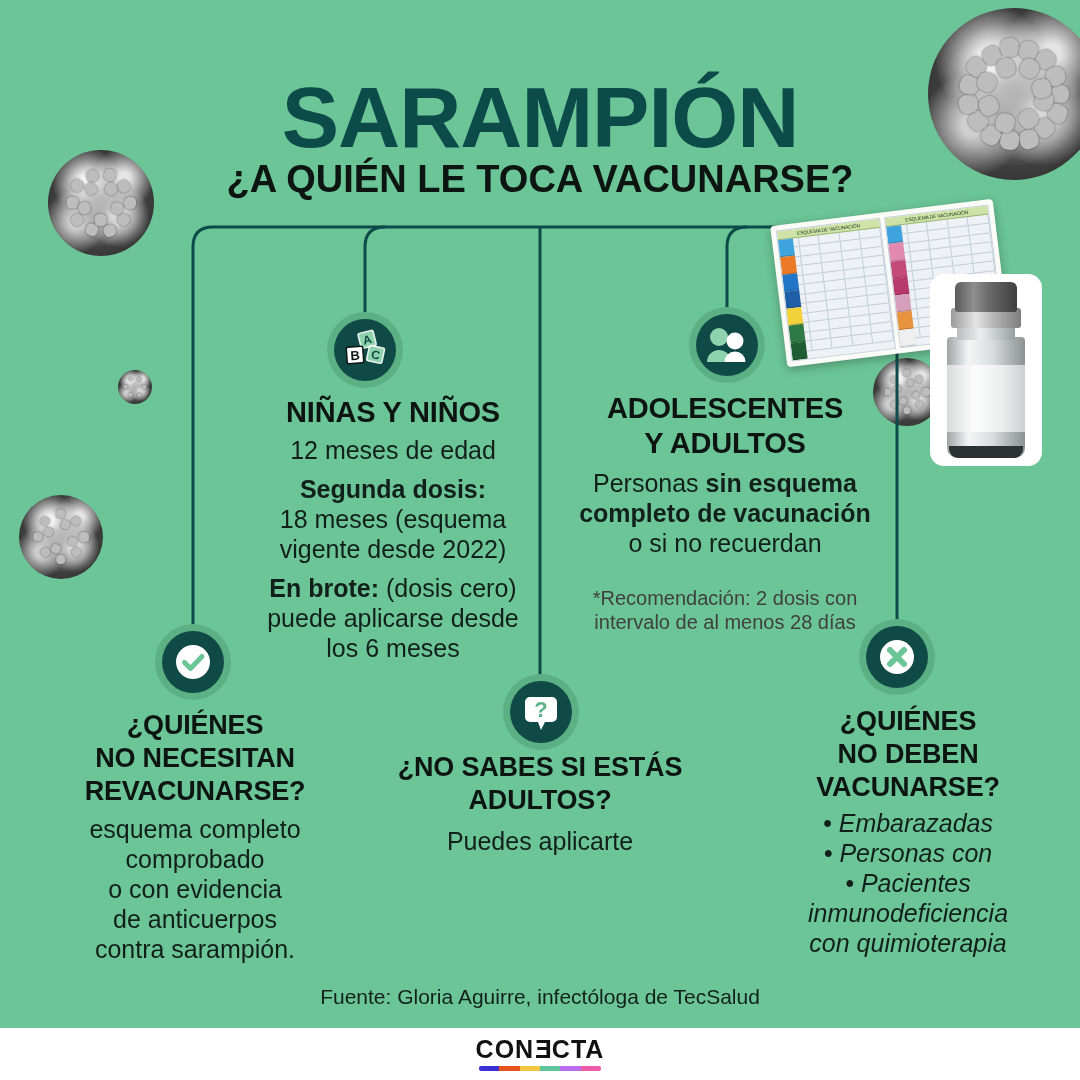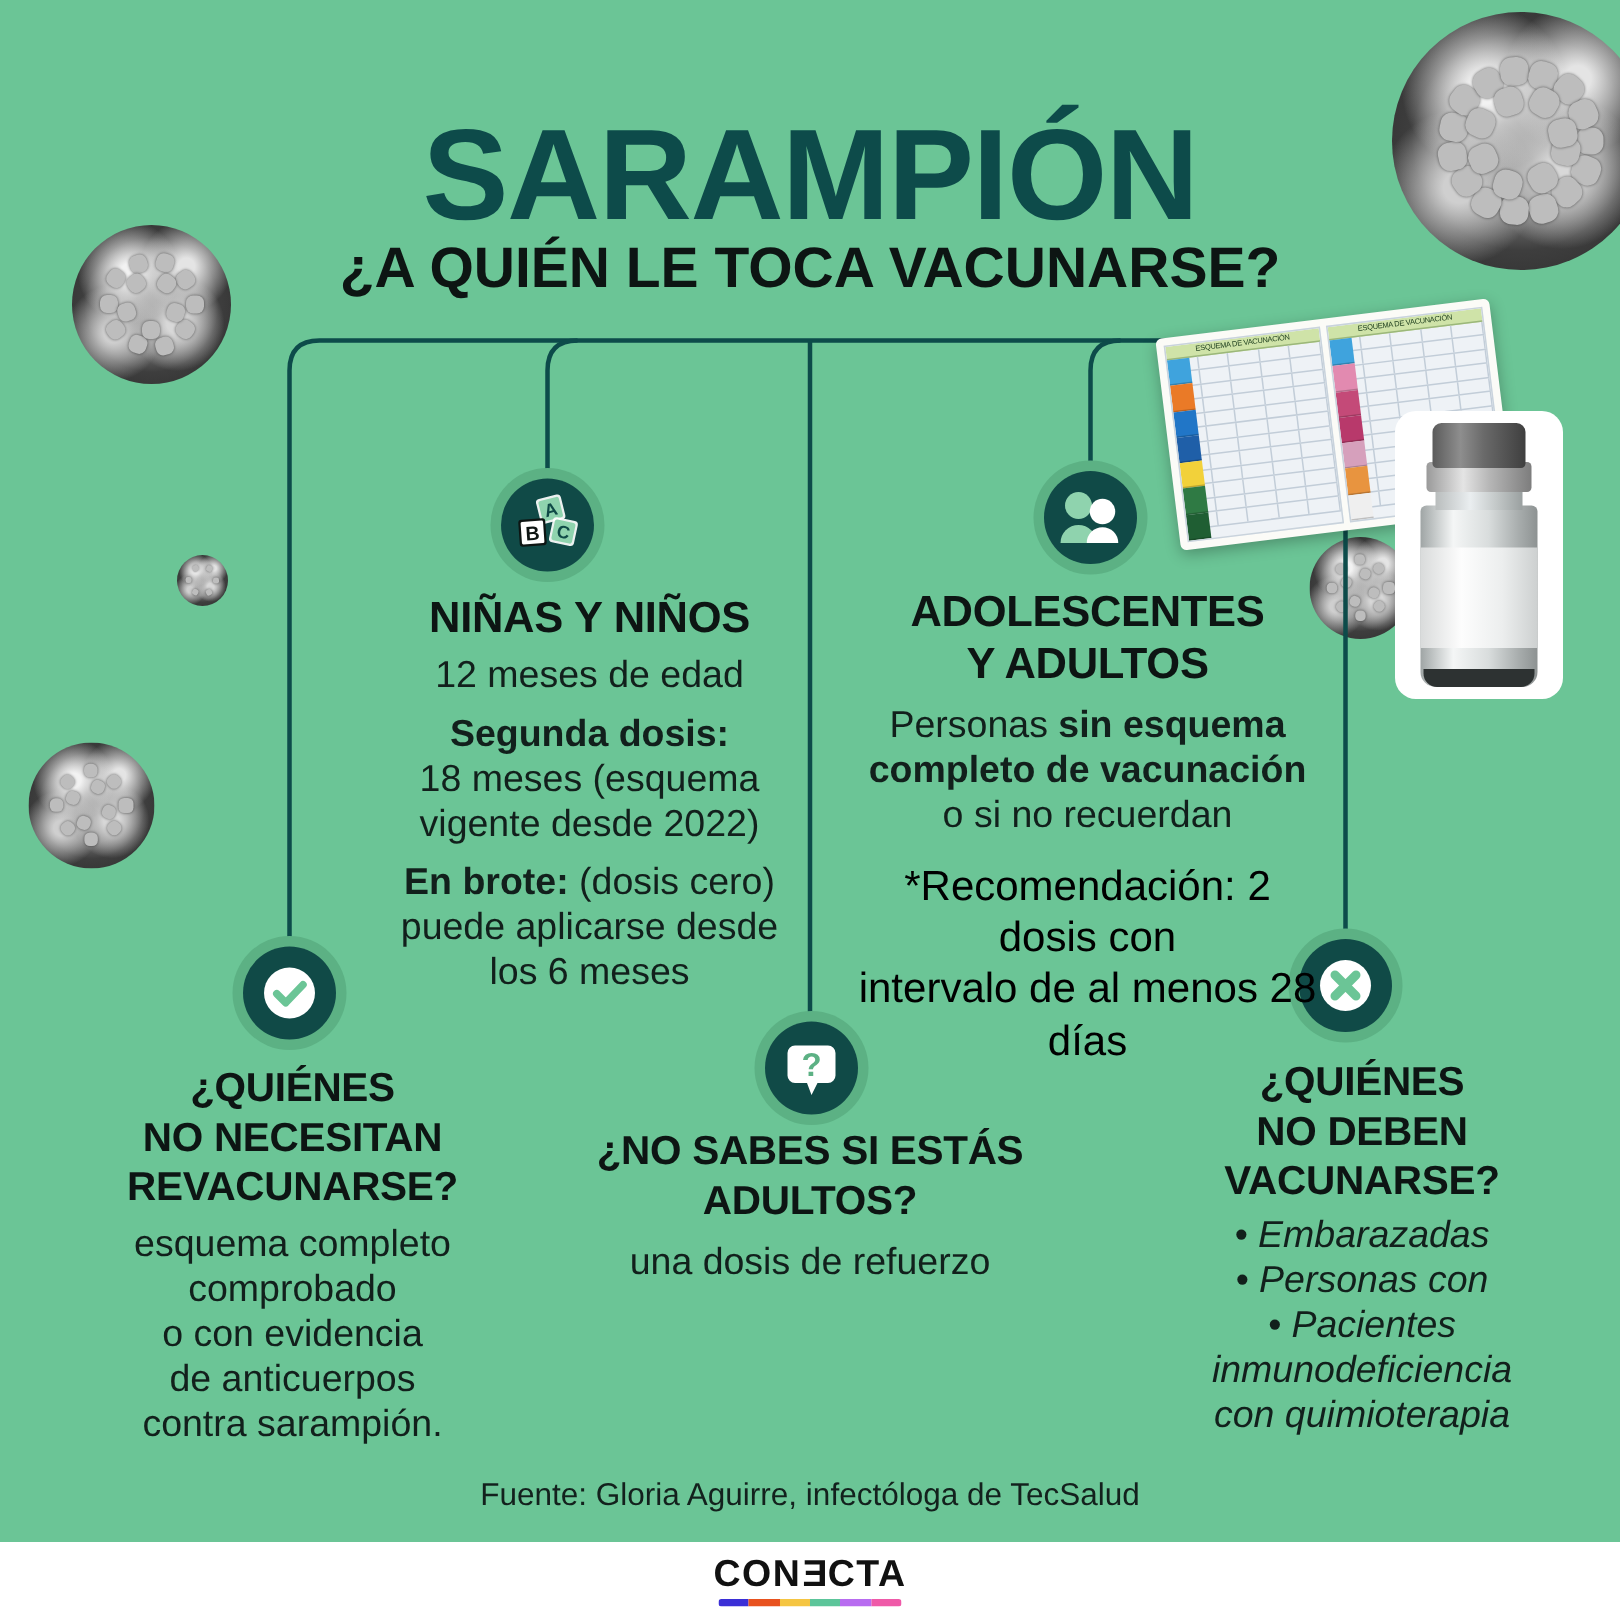"*Recomendación: 2 dosis con" .blk .note { color: #000000 -> #404040; font-size: 28px -> 20px; margin-top: 16px -> 28px }
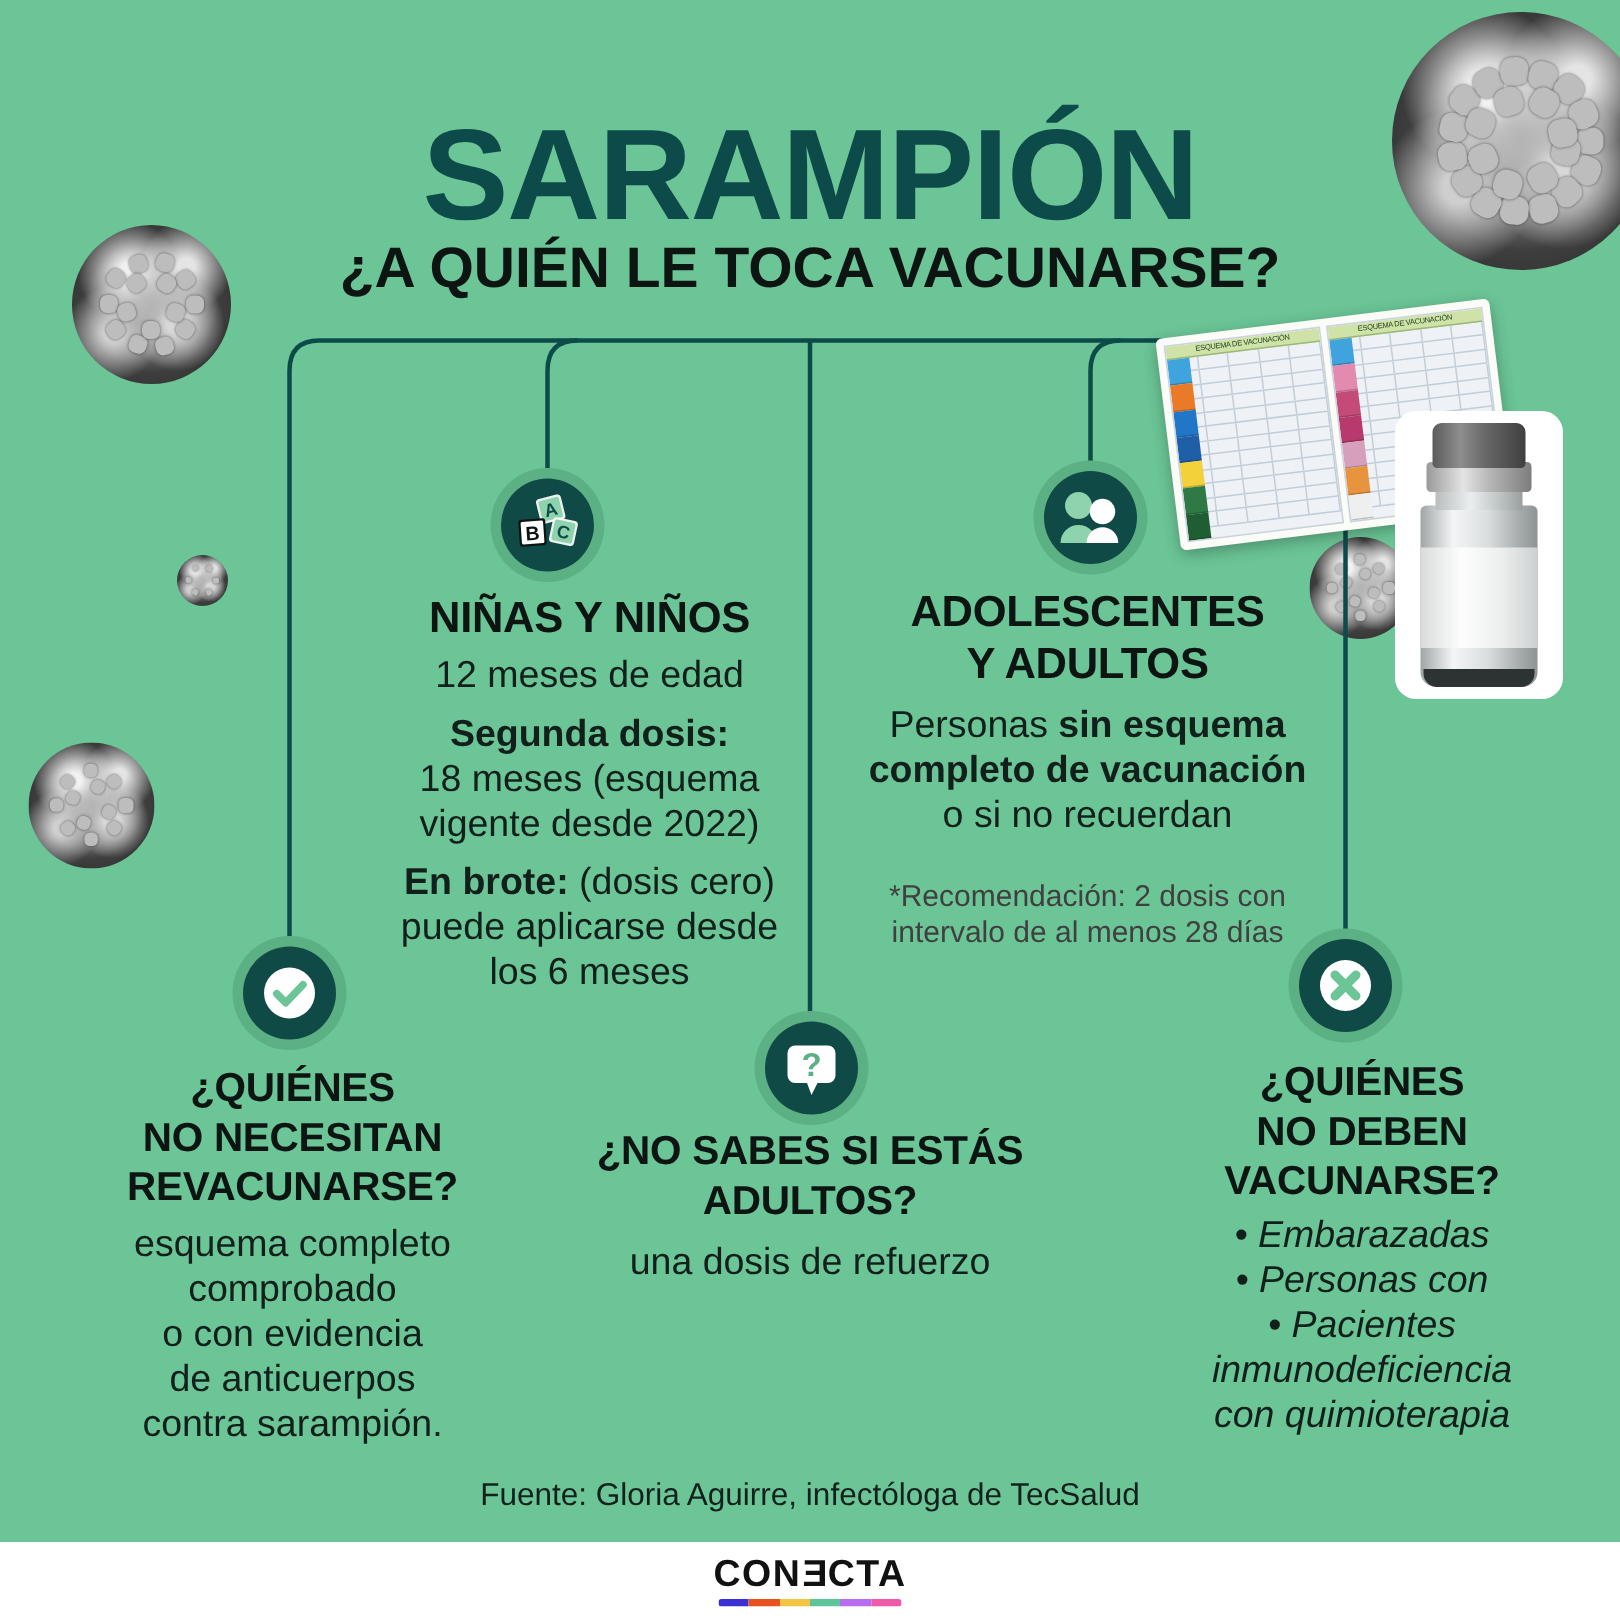"Puedes aplicarte" div { html: none -> <div>Puedes aplicarte</div> }
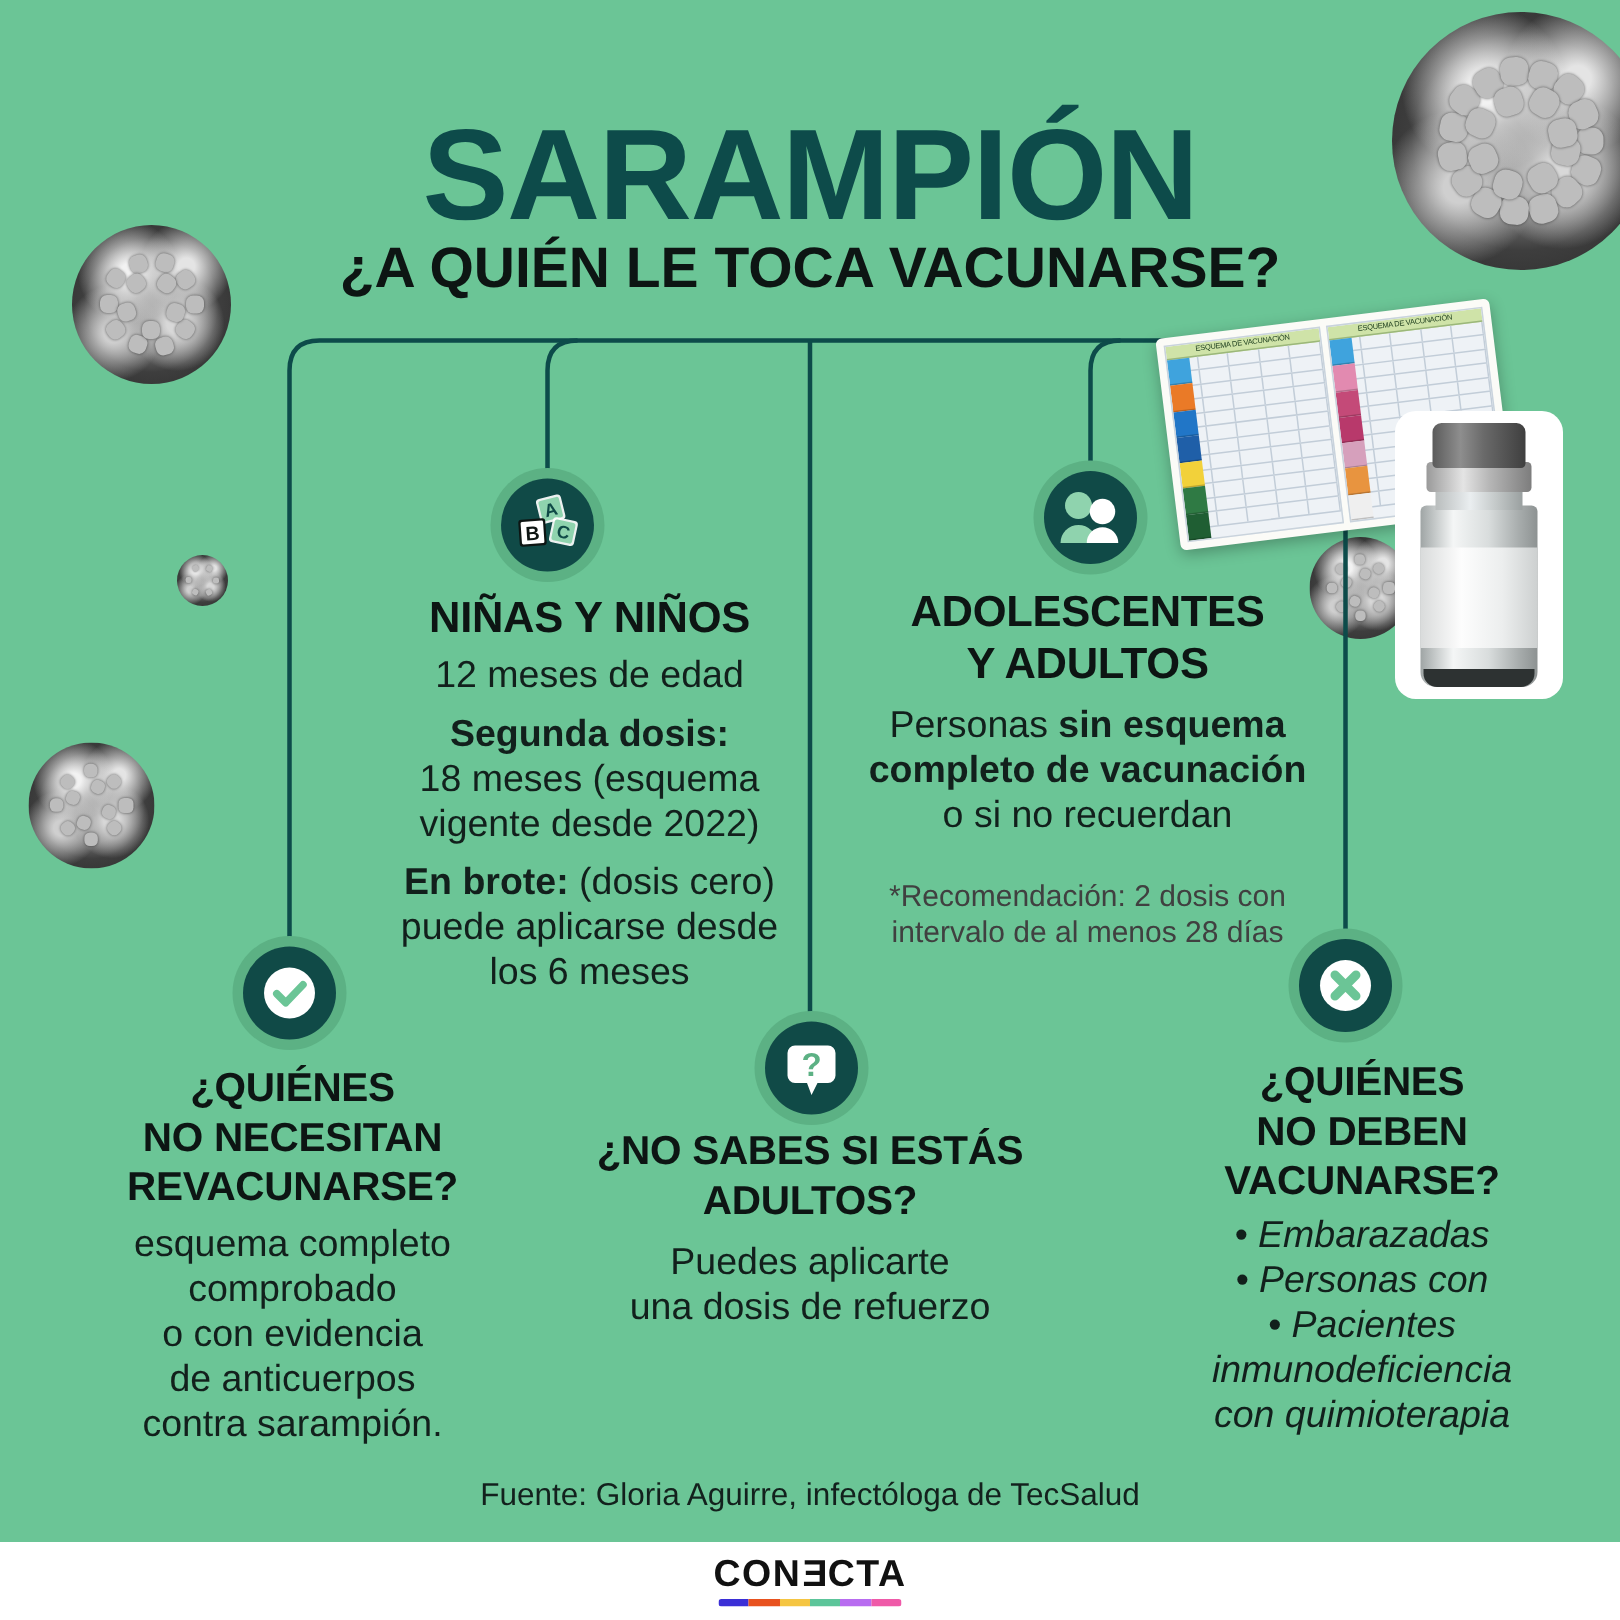"una dosis de refuerzo" div { html: <div>una dosis de refuerzo</div> -> none }
